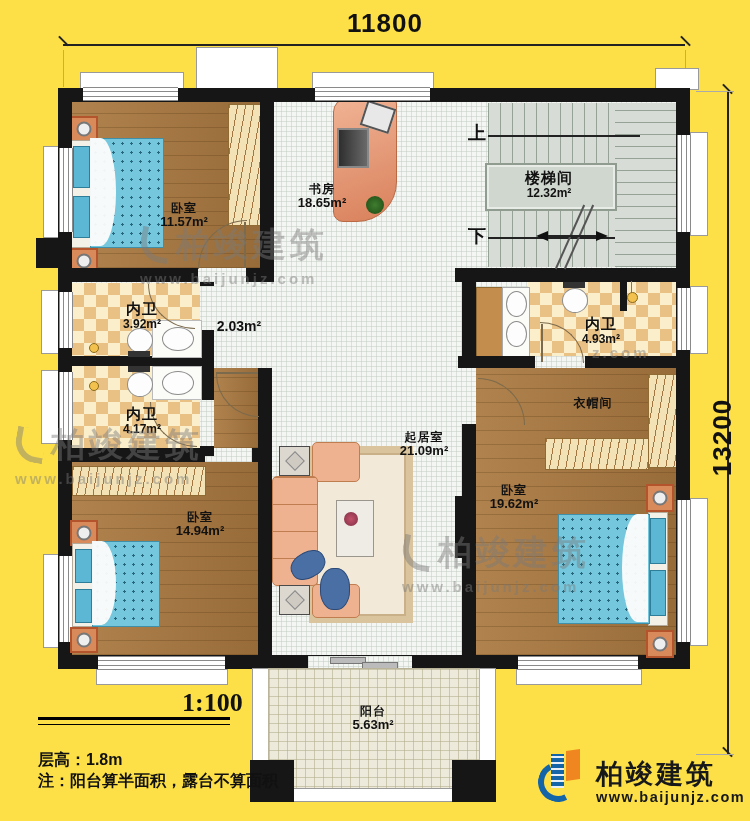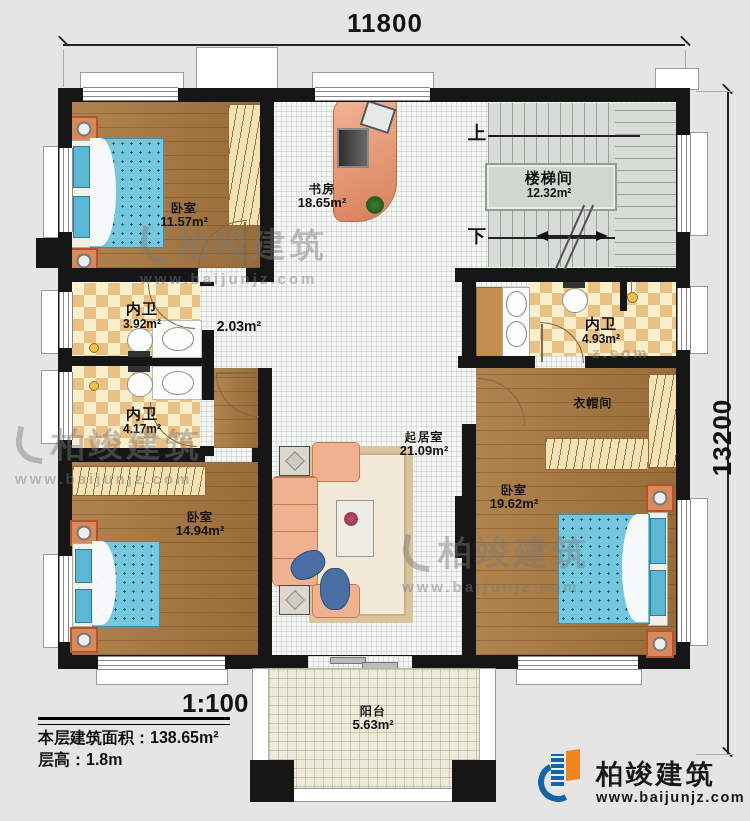"11800" #stage { background: #e5e5e5 -> #fde047 }
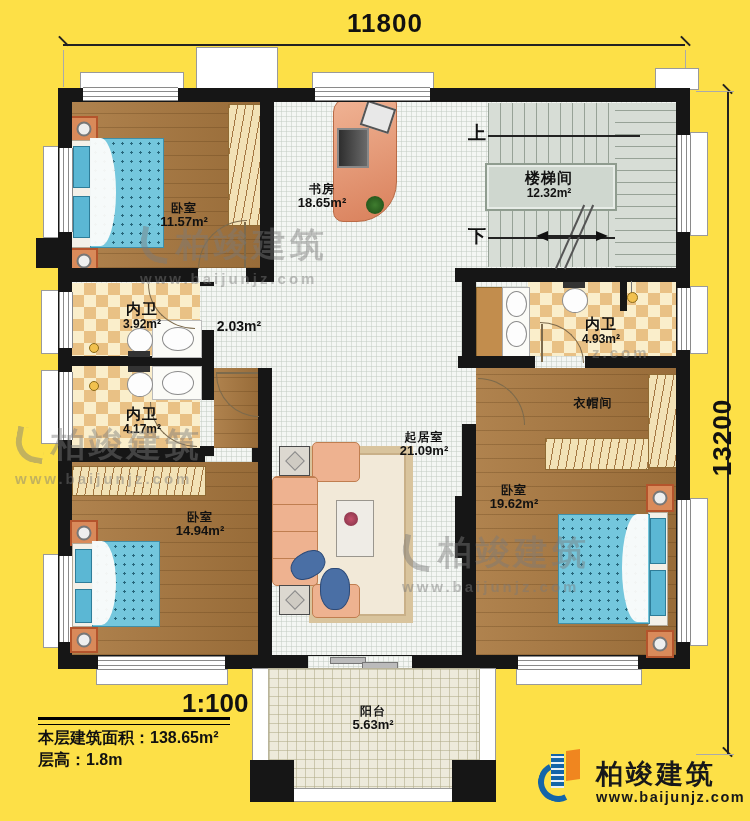"1:100" div.tb-scale { font-family: none -> Liberation Serif, serif }
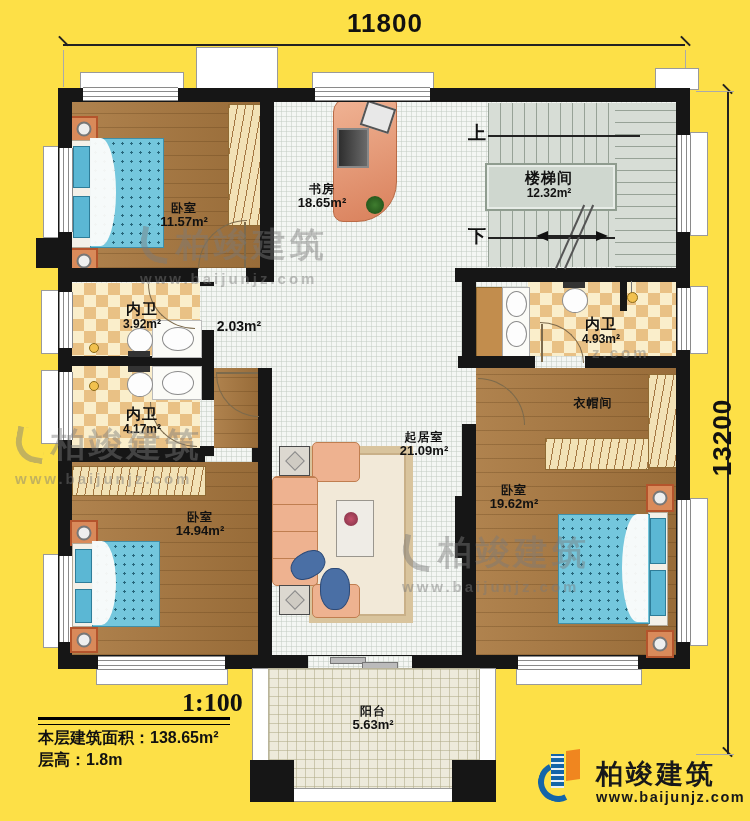"本层建筑面积：138.65m²" div.tb-line { html: <div>本层建筑面积：138.65m²</div> -> none }
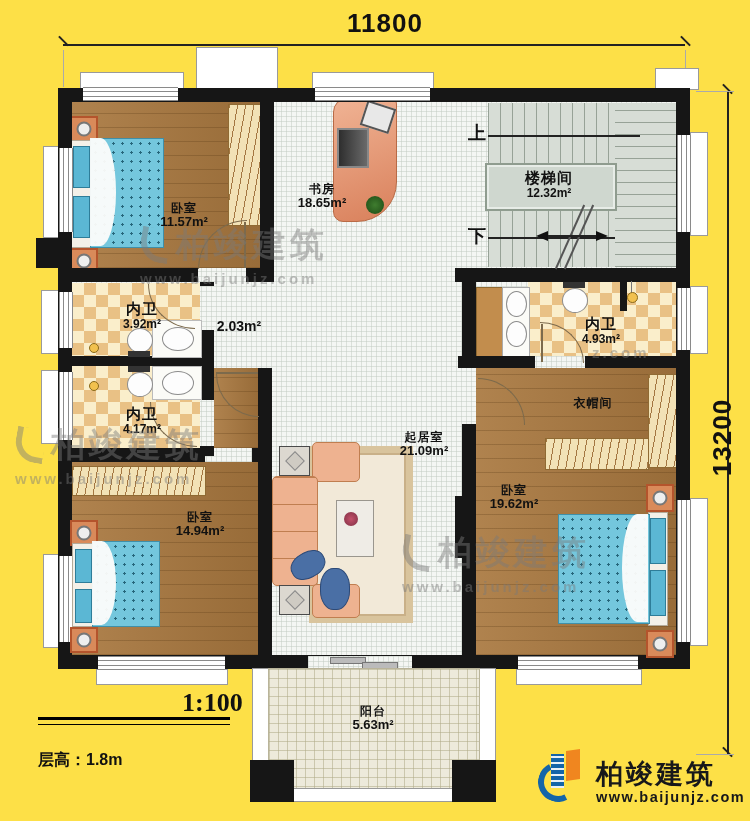"注：阳台算半面积，露台不算面积" div.tb-line { html: none -> <div>注：阳台算半面积，露台不算面积</div> }
